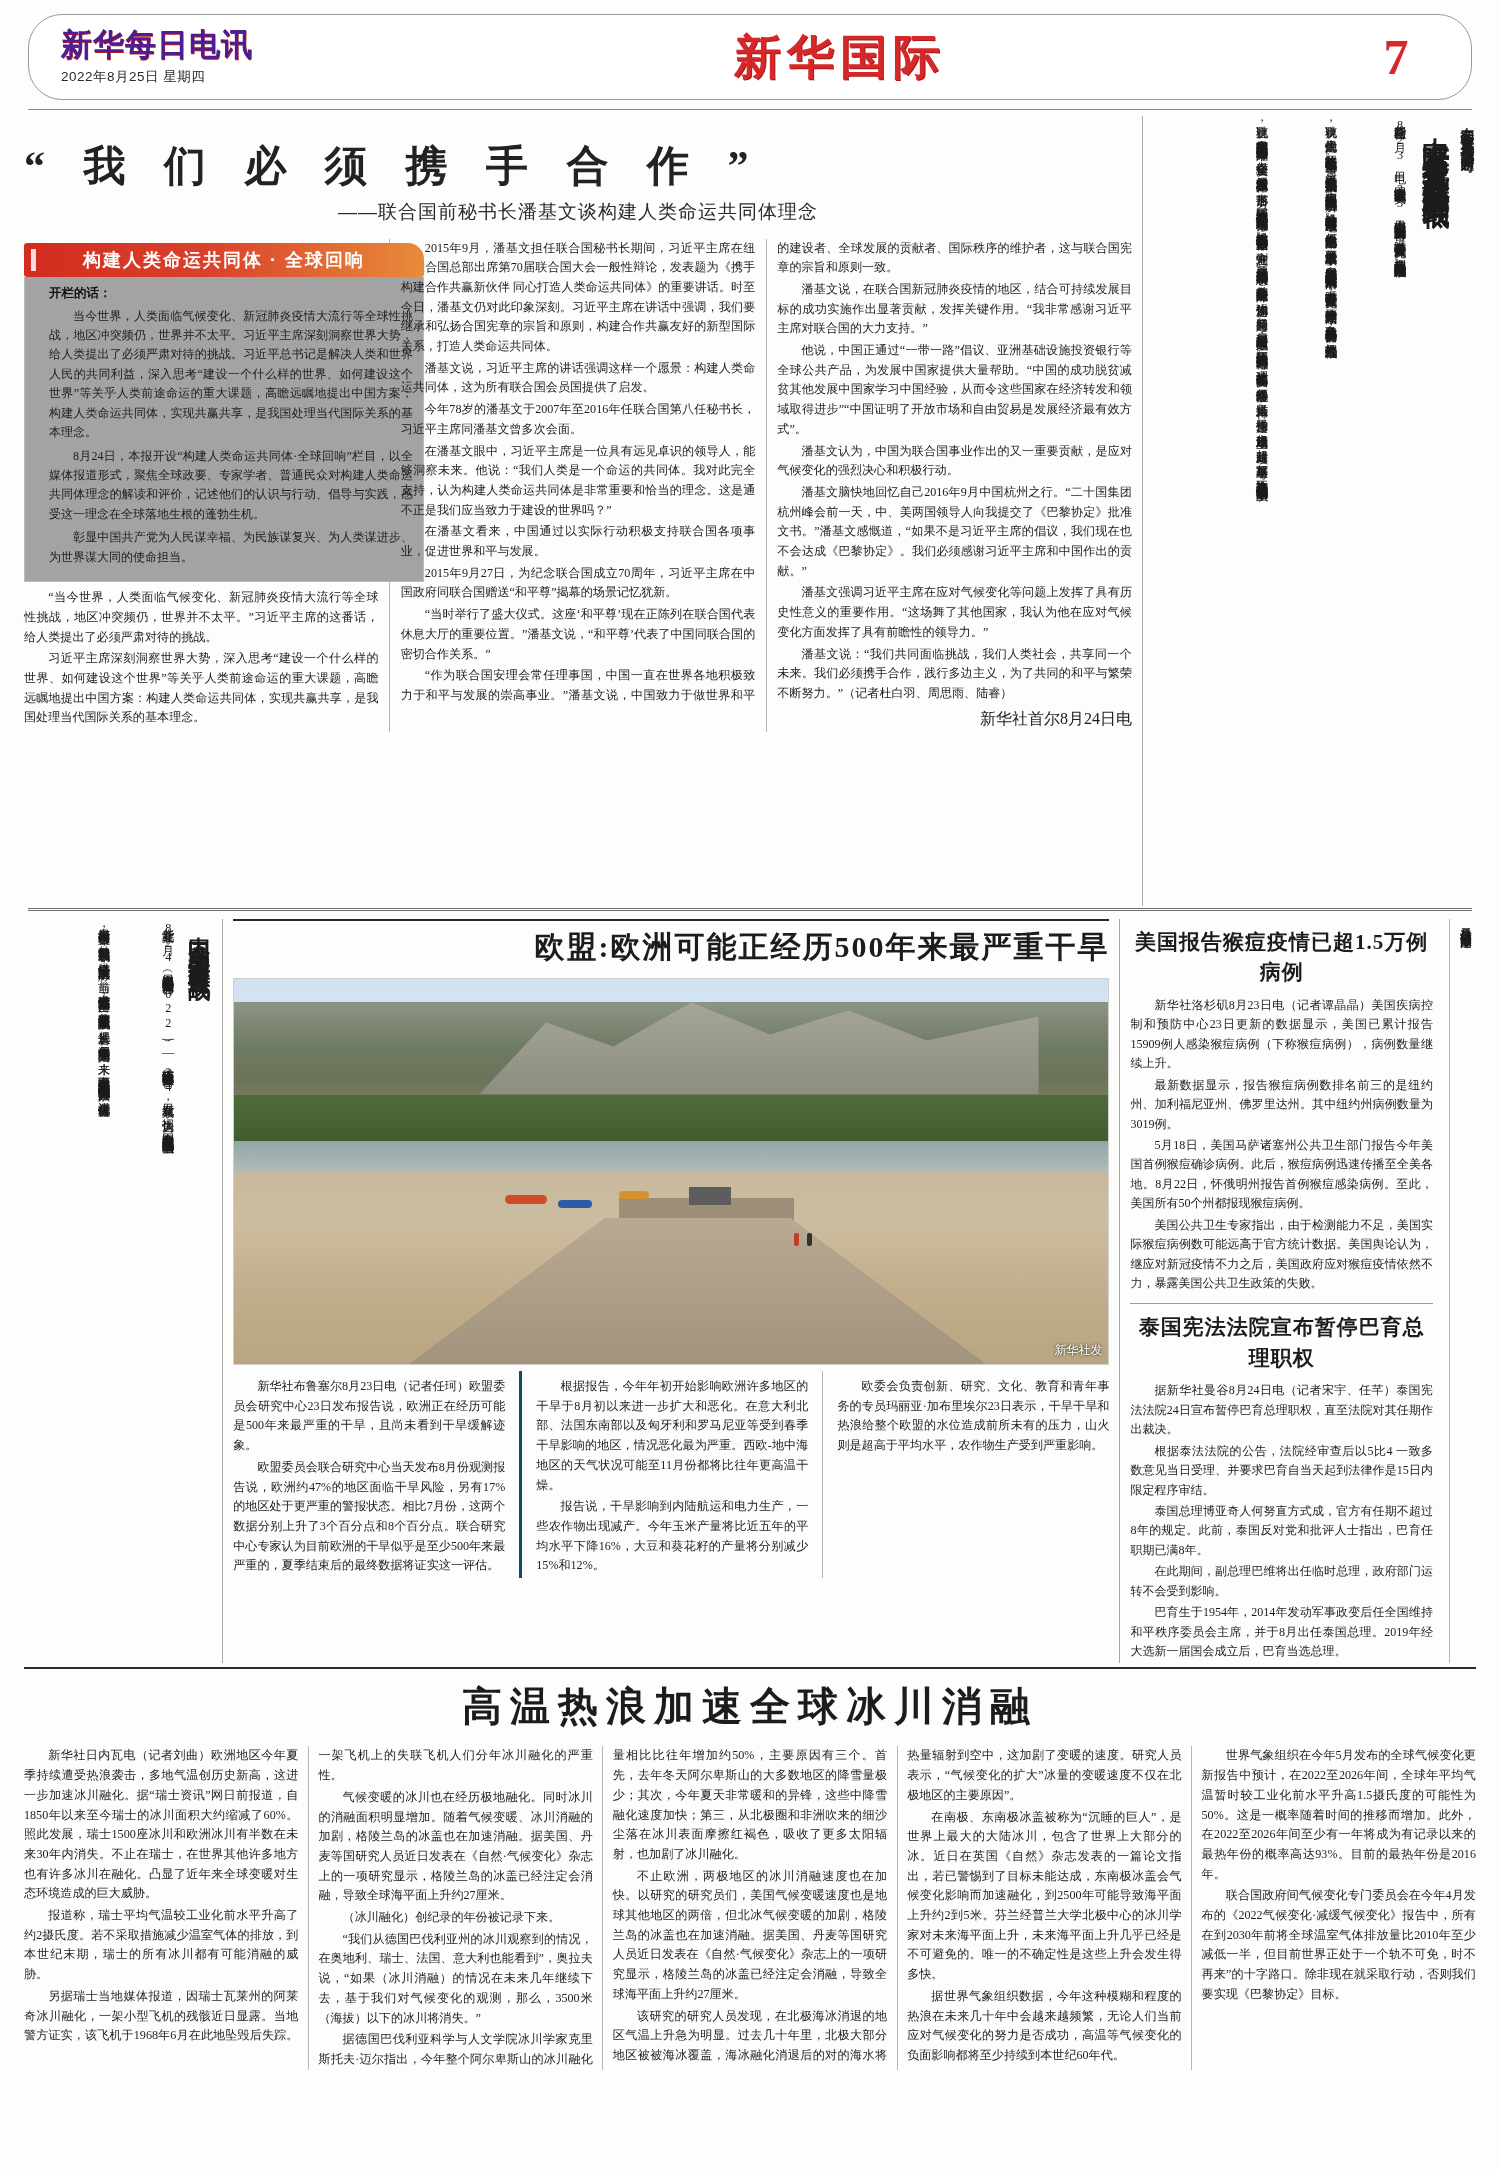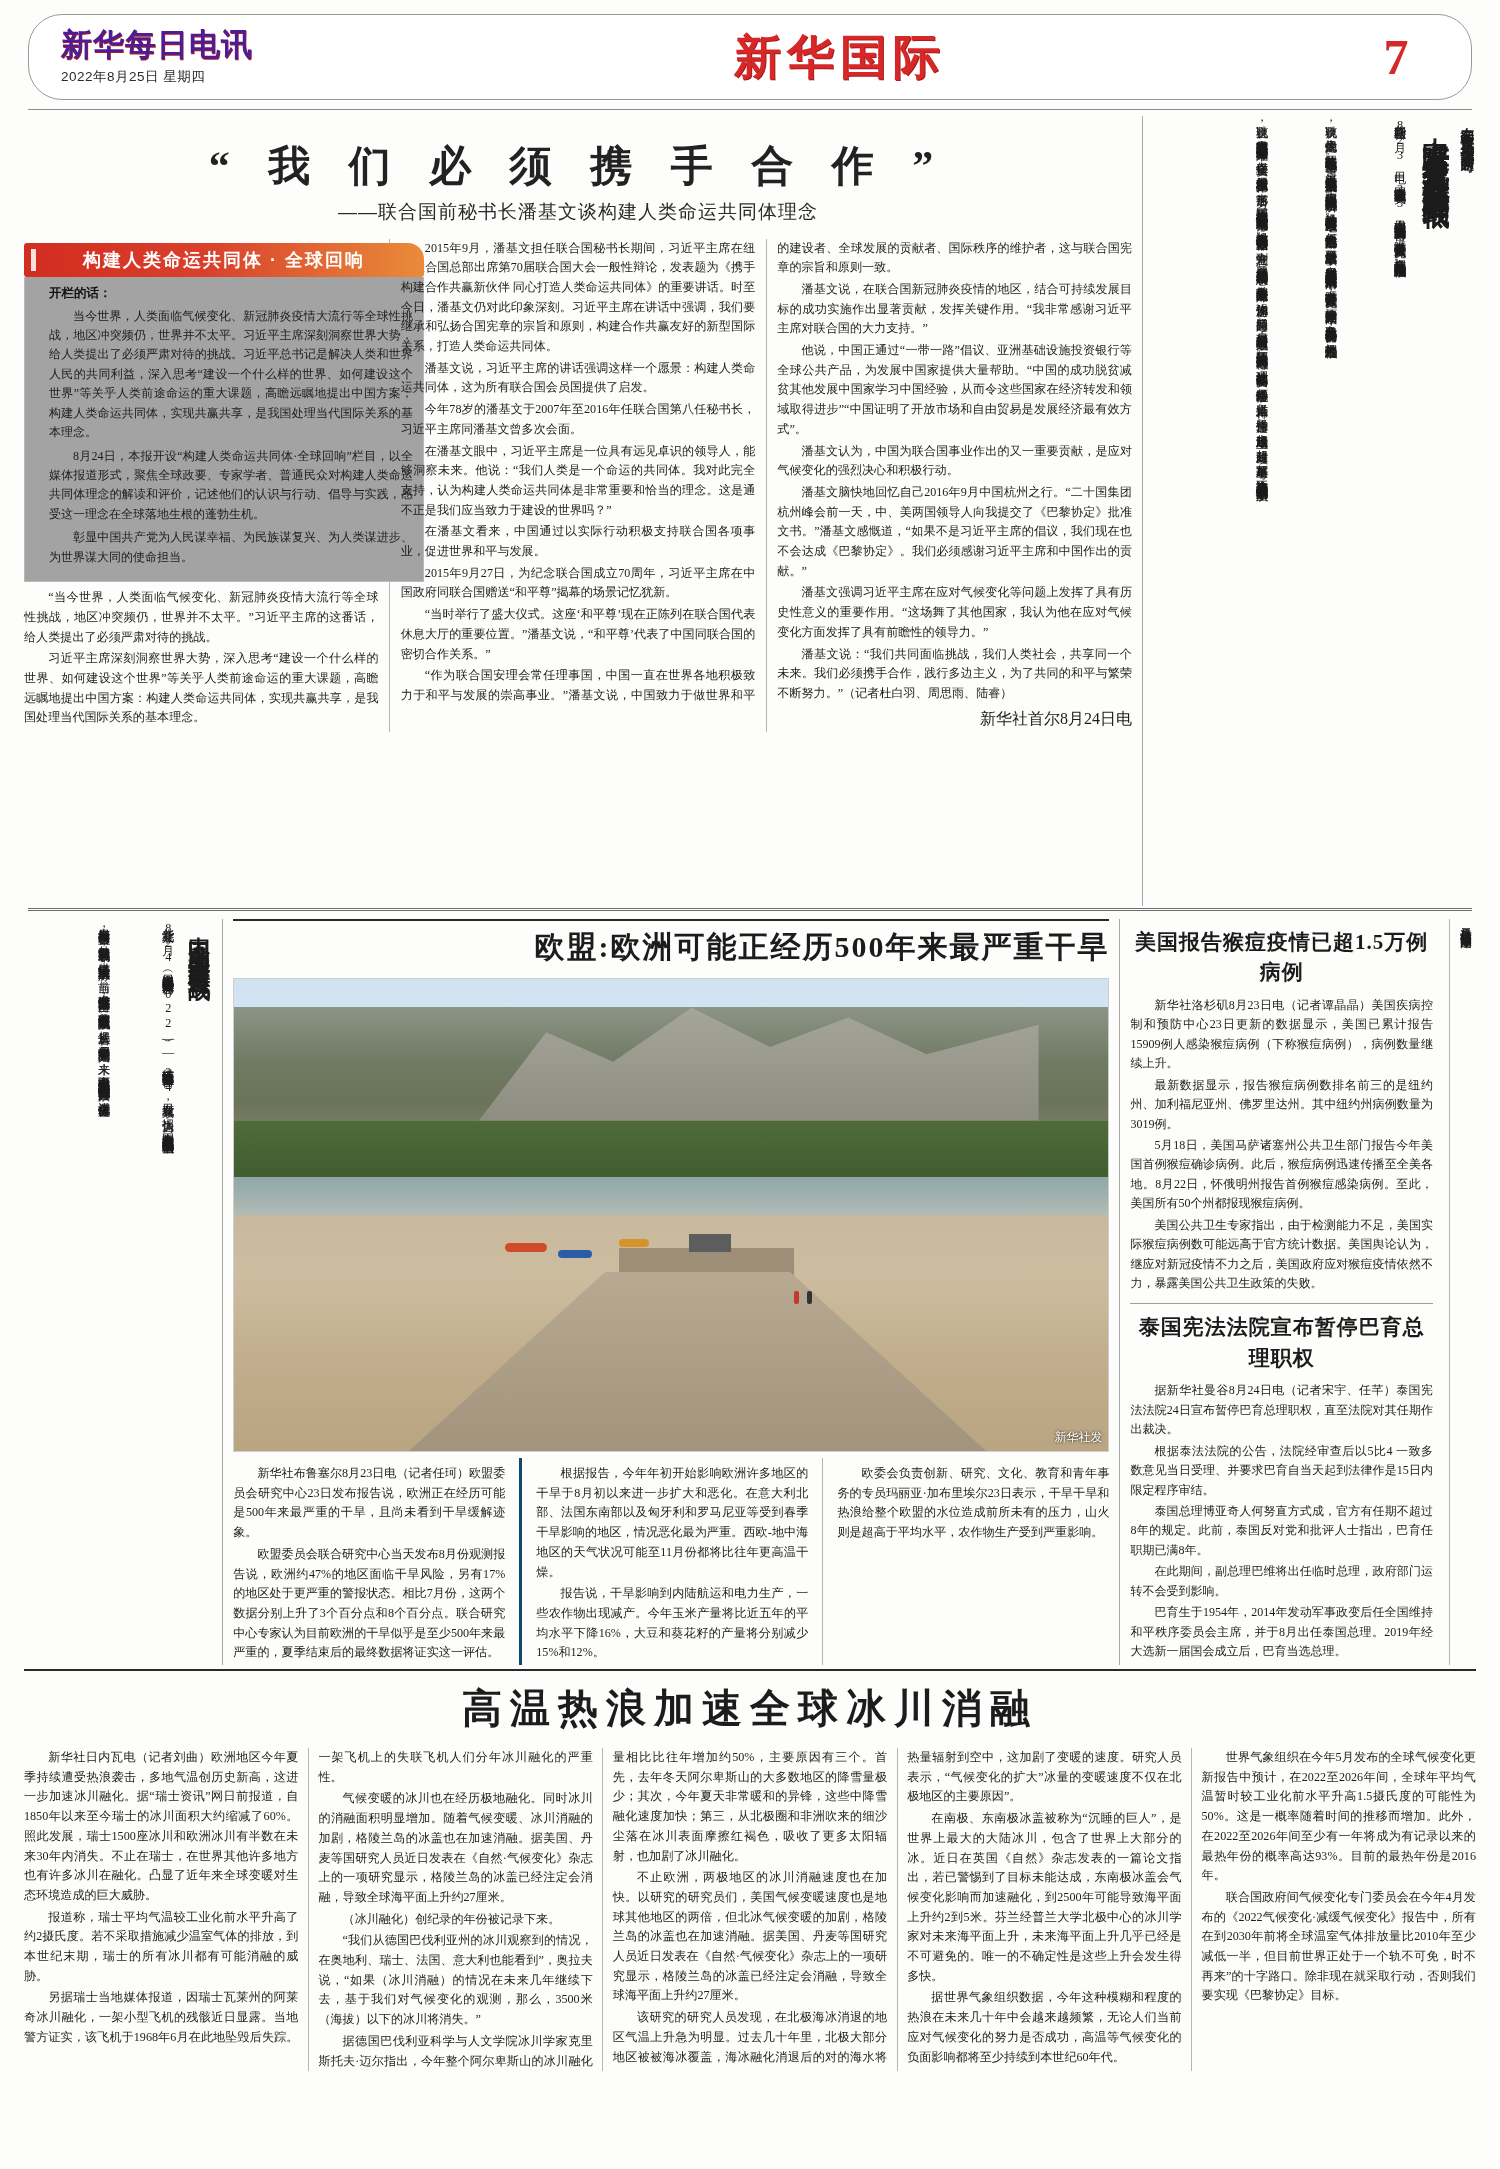"“ 我 们 必 须" .main-headline { text-align: center -> left }
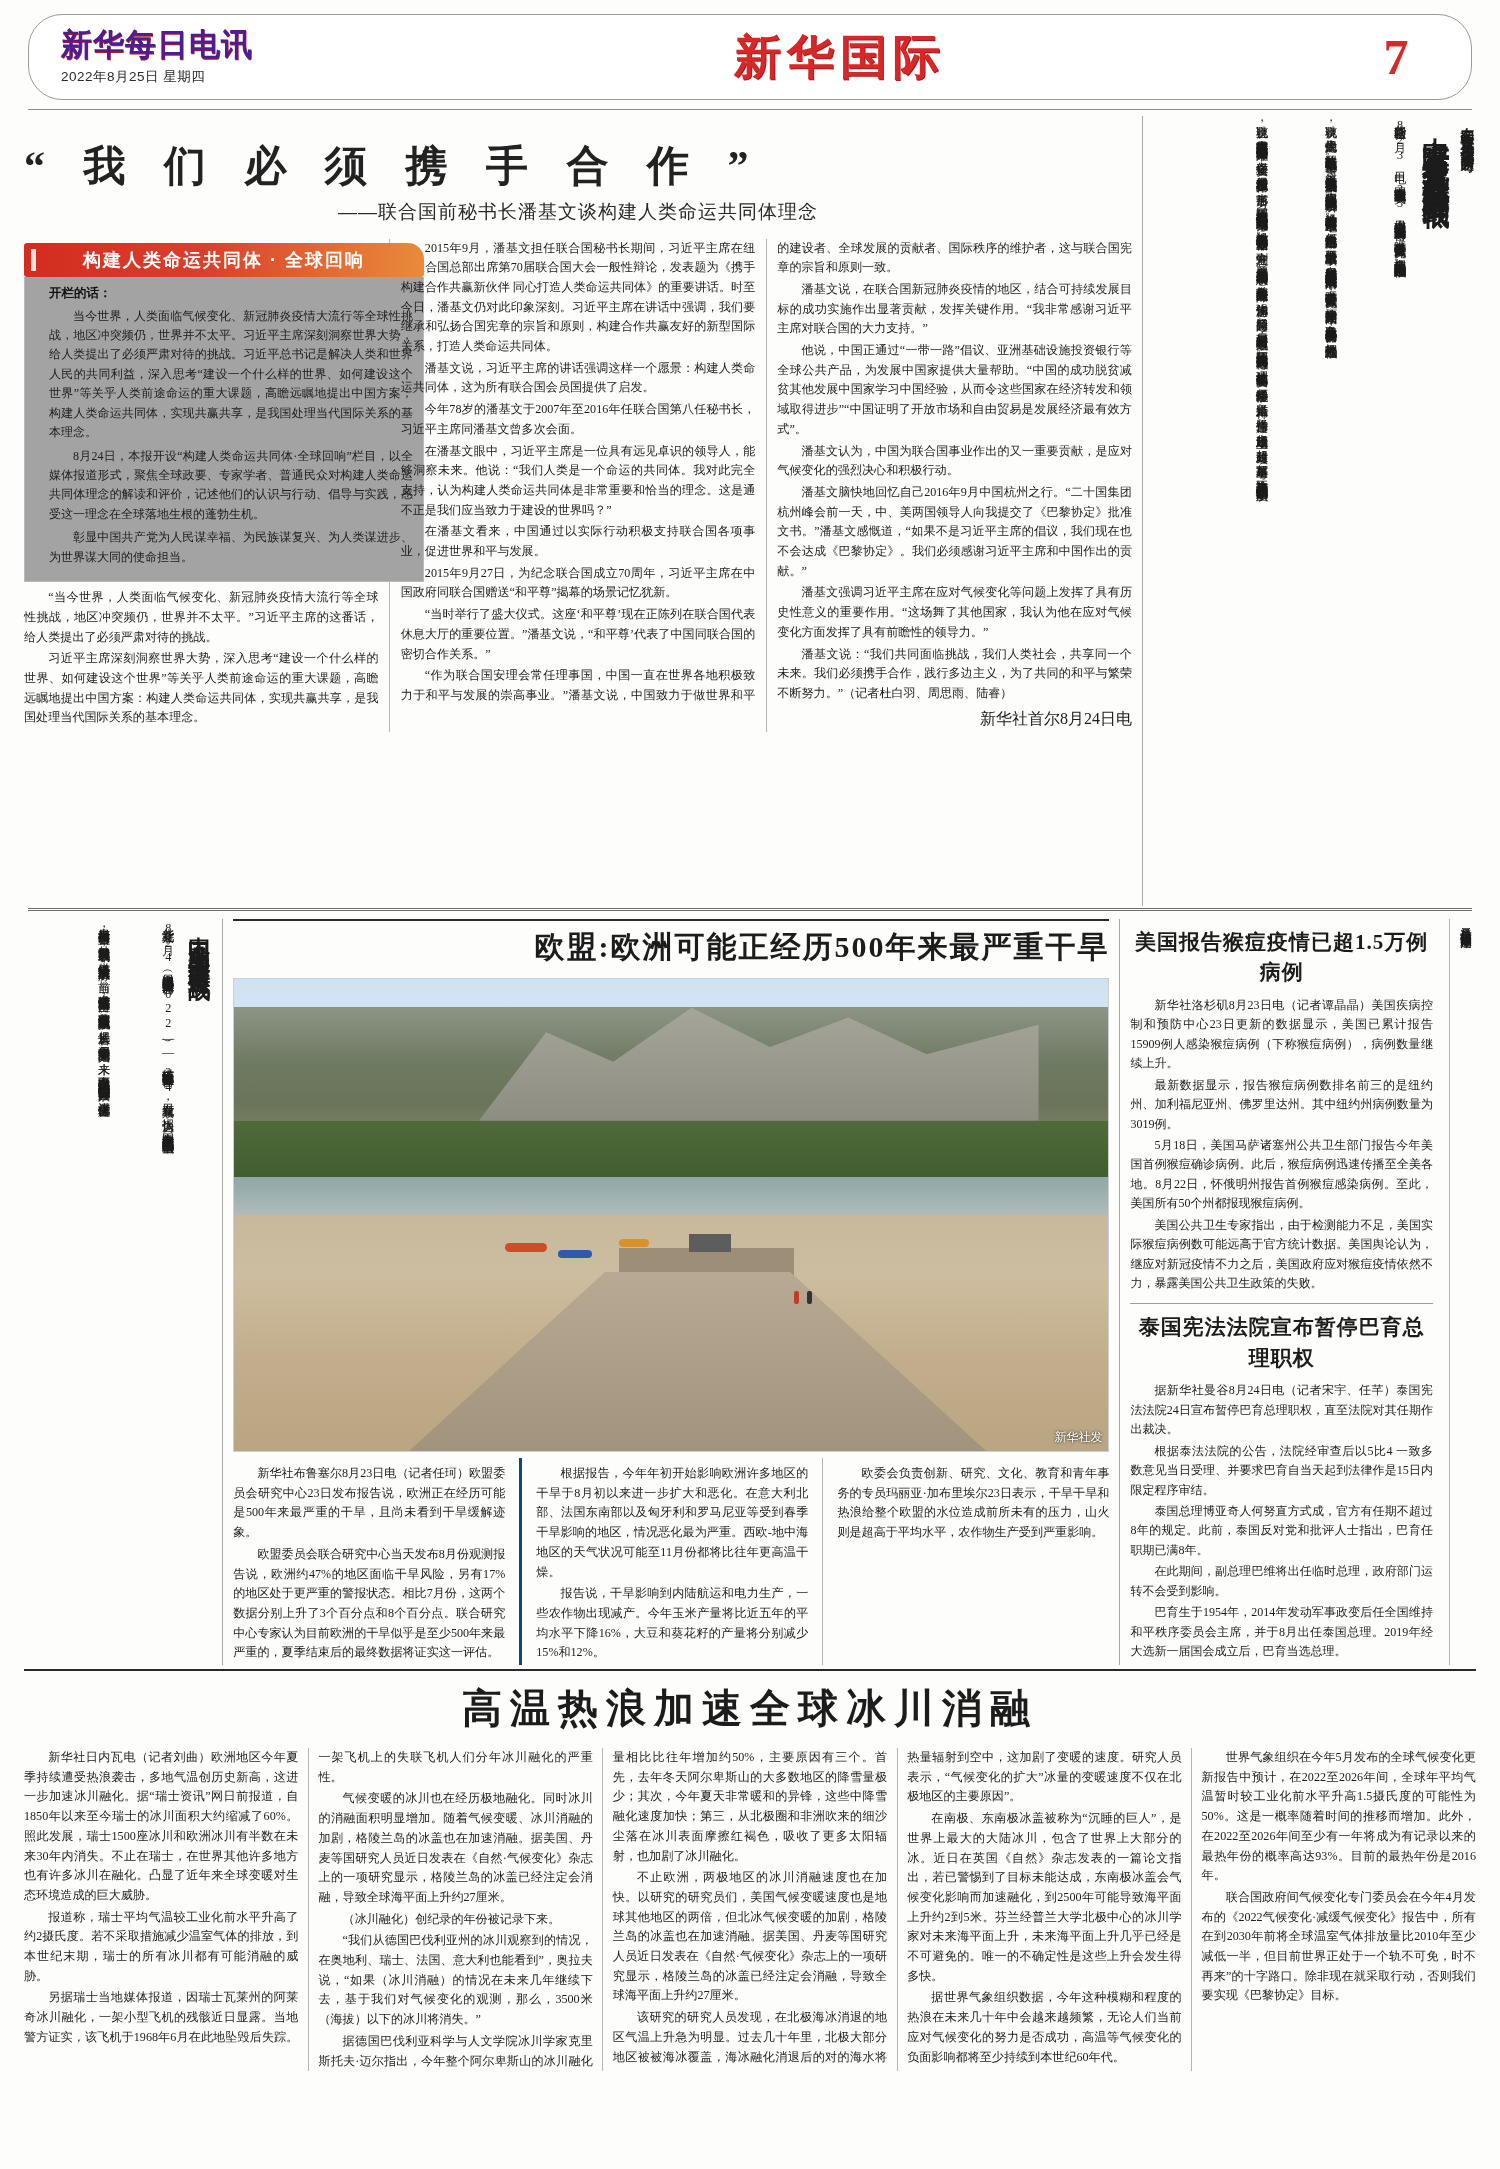"新华社发" .photo-frame { height: 474px -> 387px }
